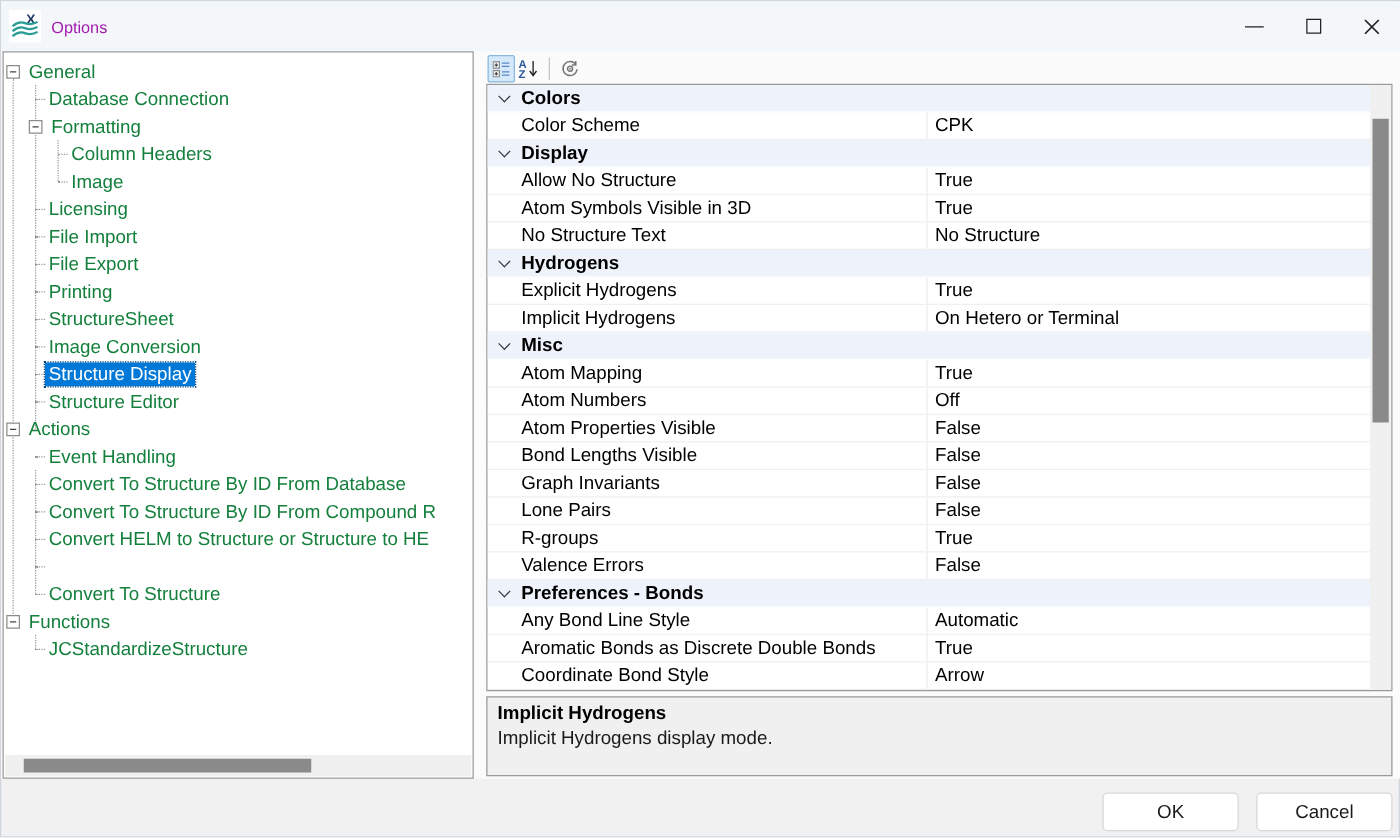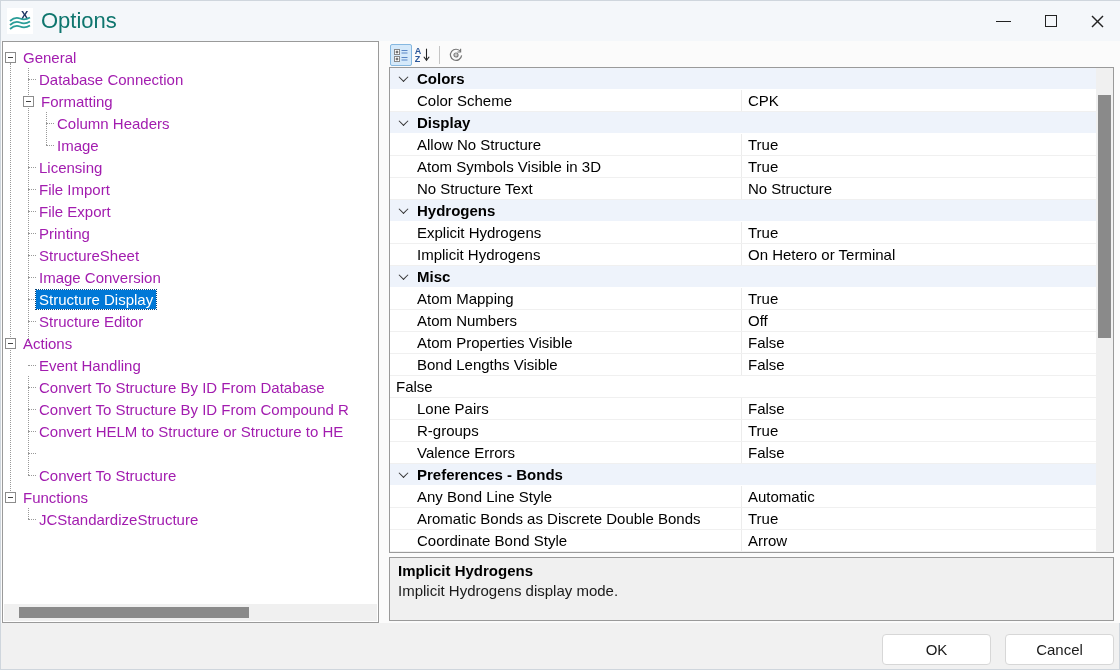"Options" .title { color: #0f766e -> #a21caf; font-size: 22px -> 13px }
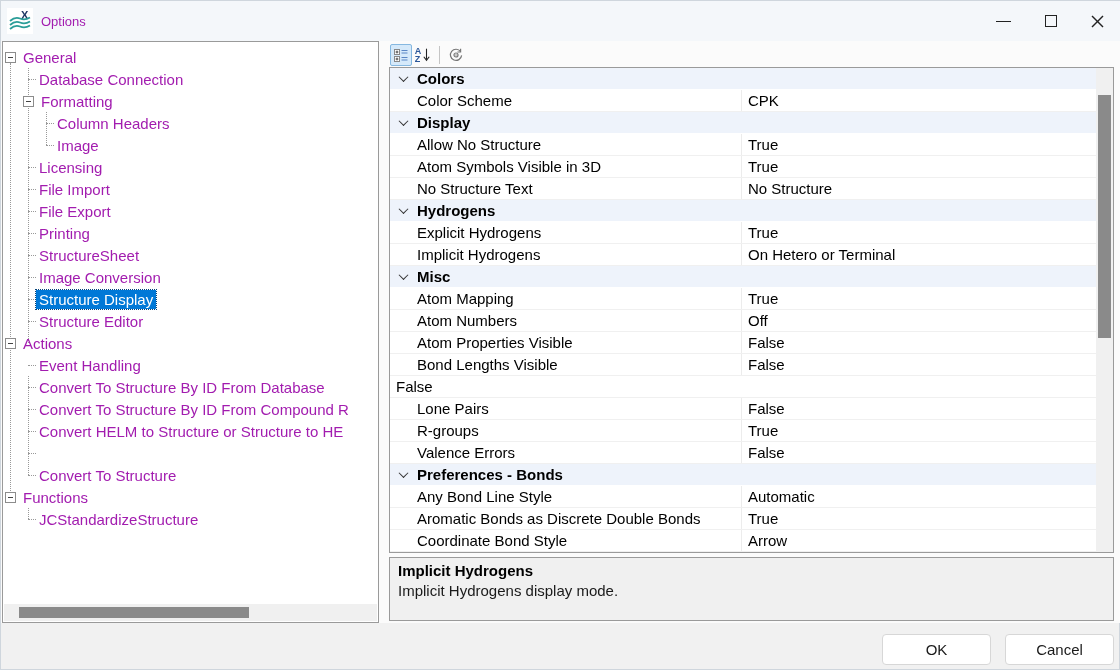"General" .tlabel { color: #a21caf -> #15803d }
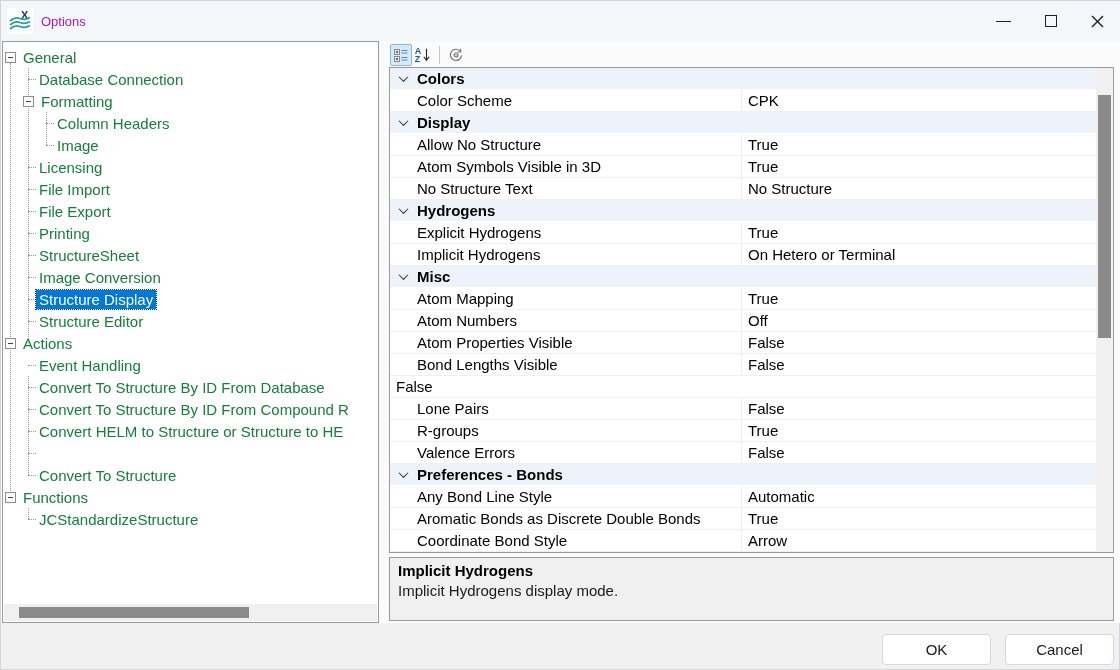"Graph Invariants" span.pname { html: none -> <span>Graph Invariants</span> }
